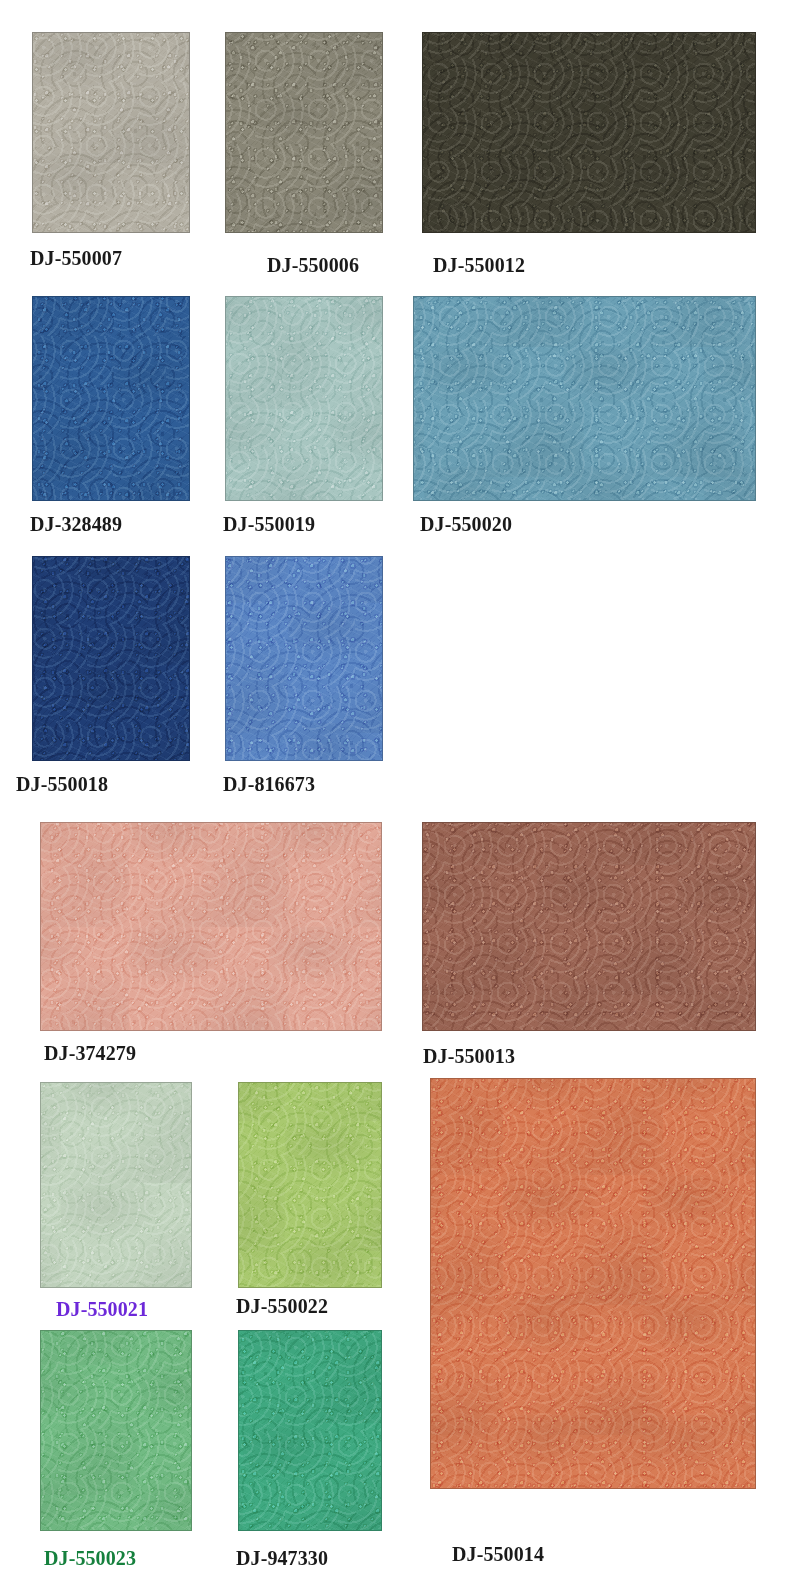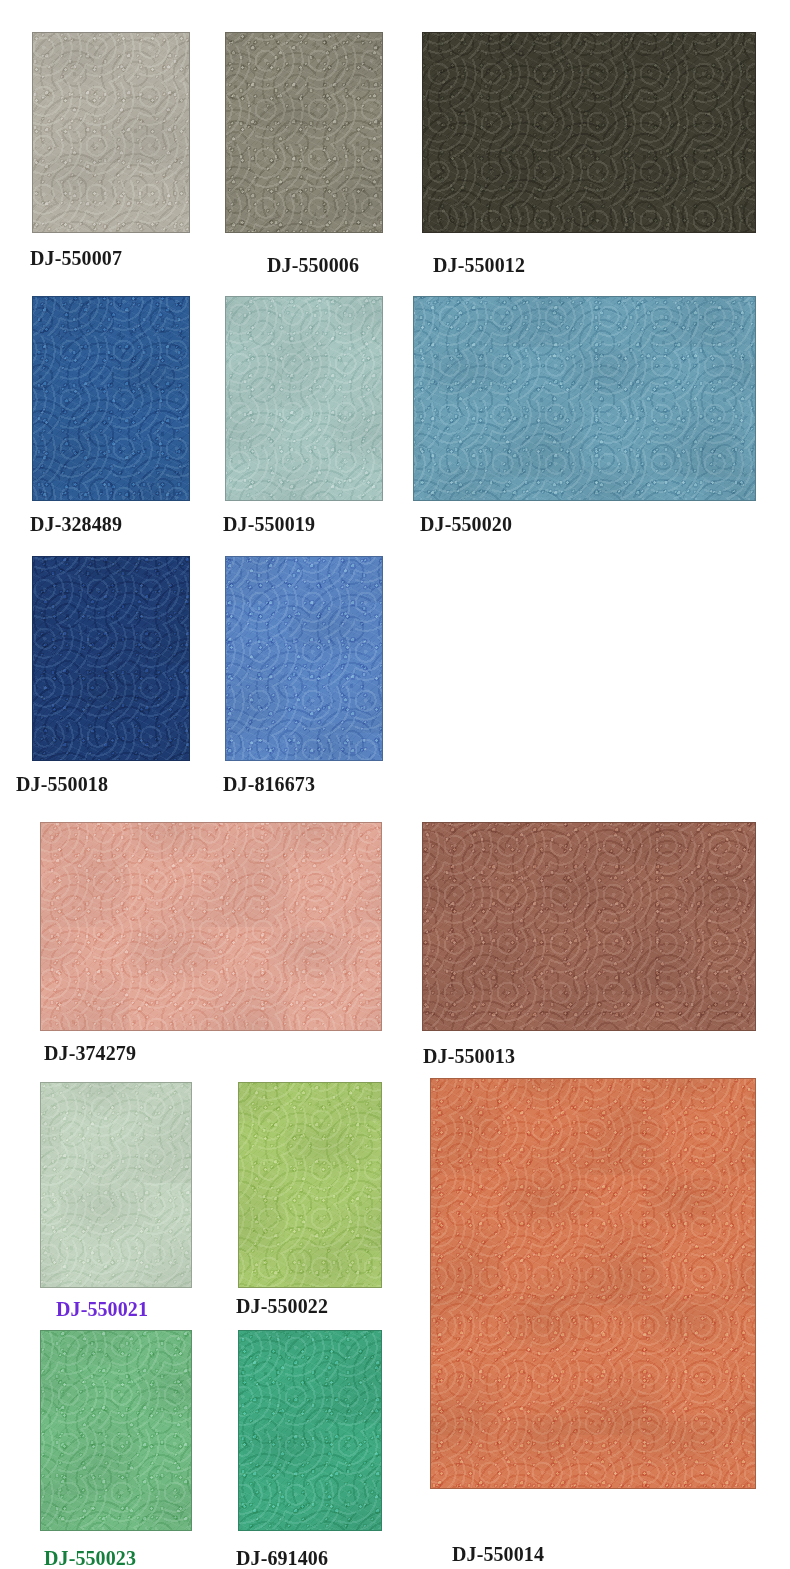"DJ-691406" div.swatch-label { text: DJ-691406 -> DJ-947330 }
